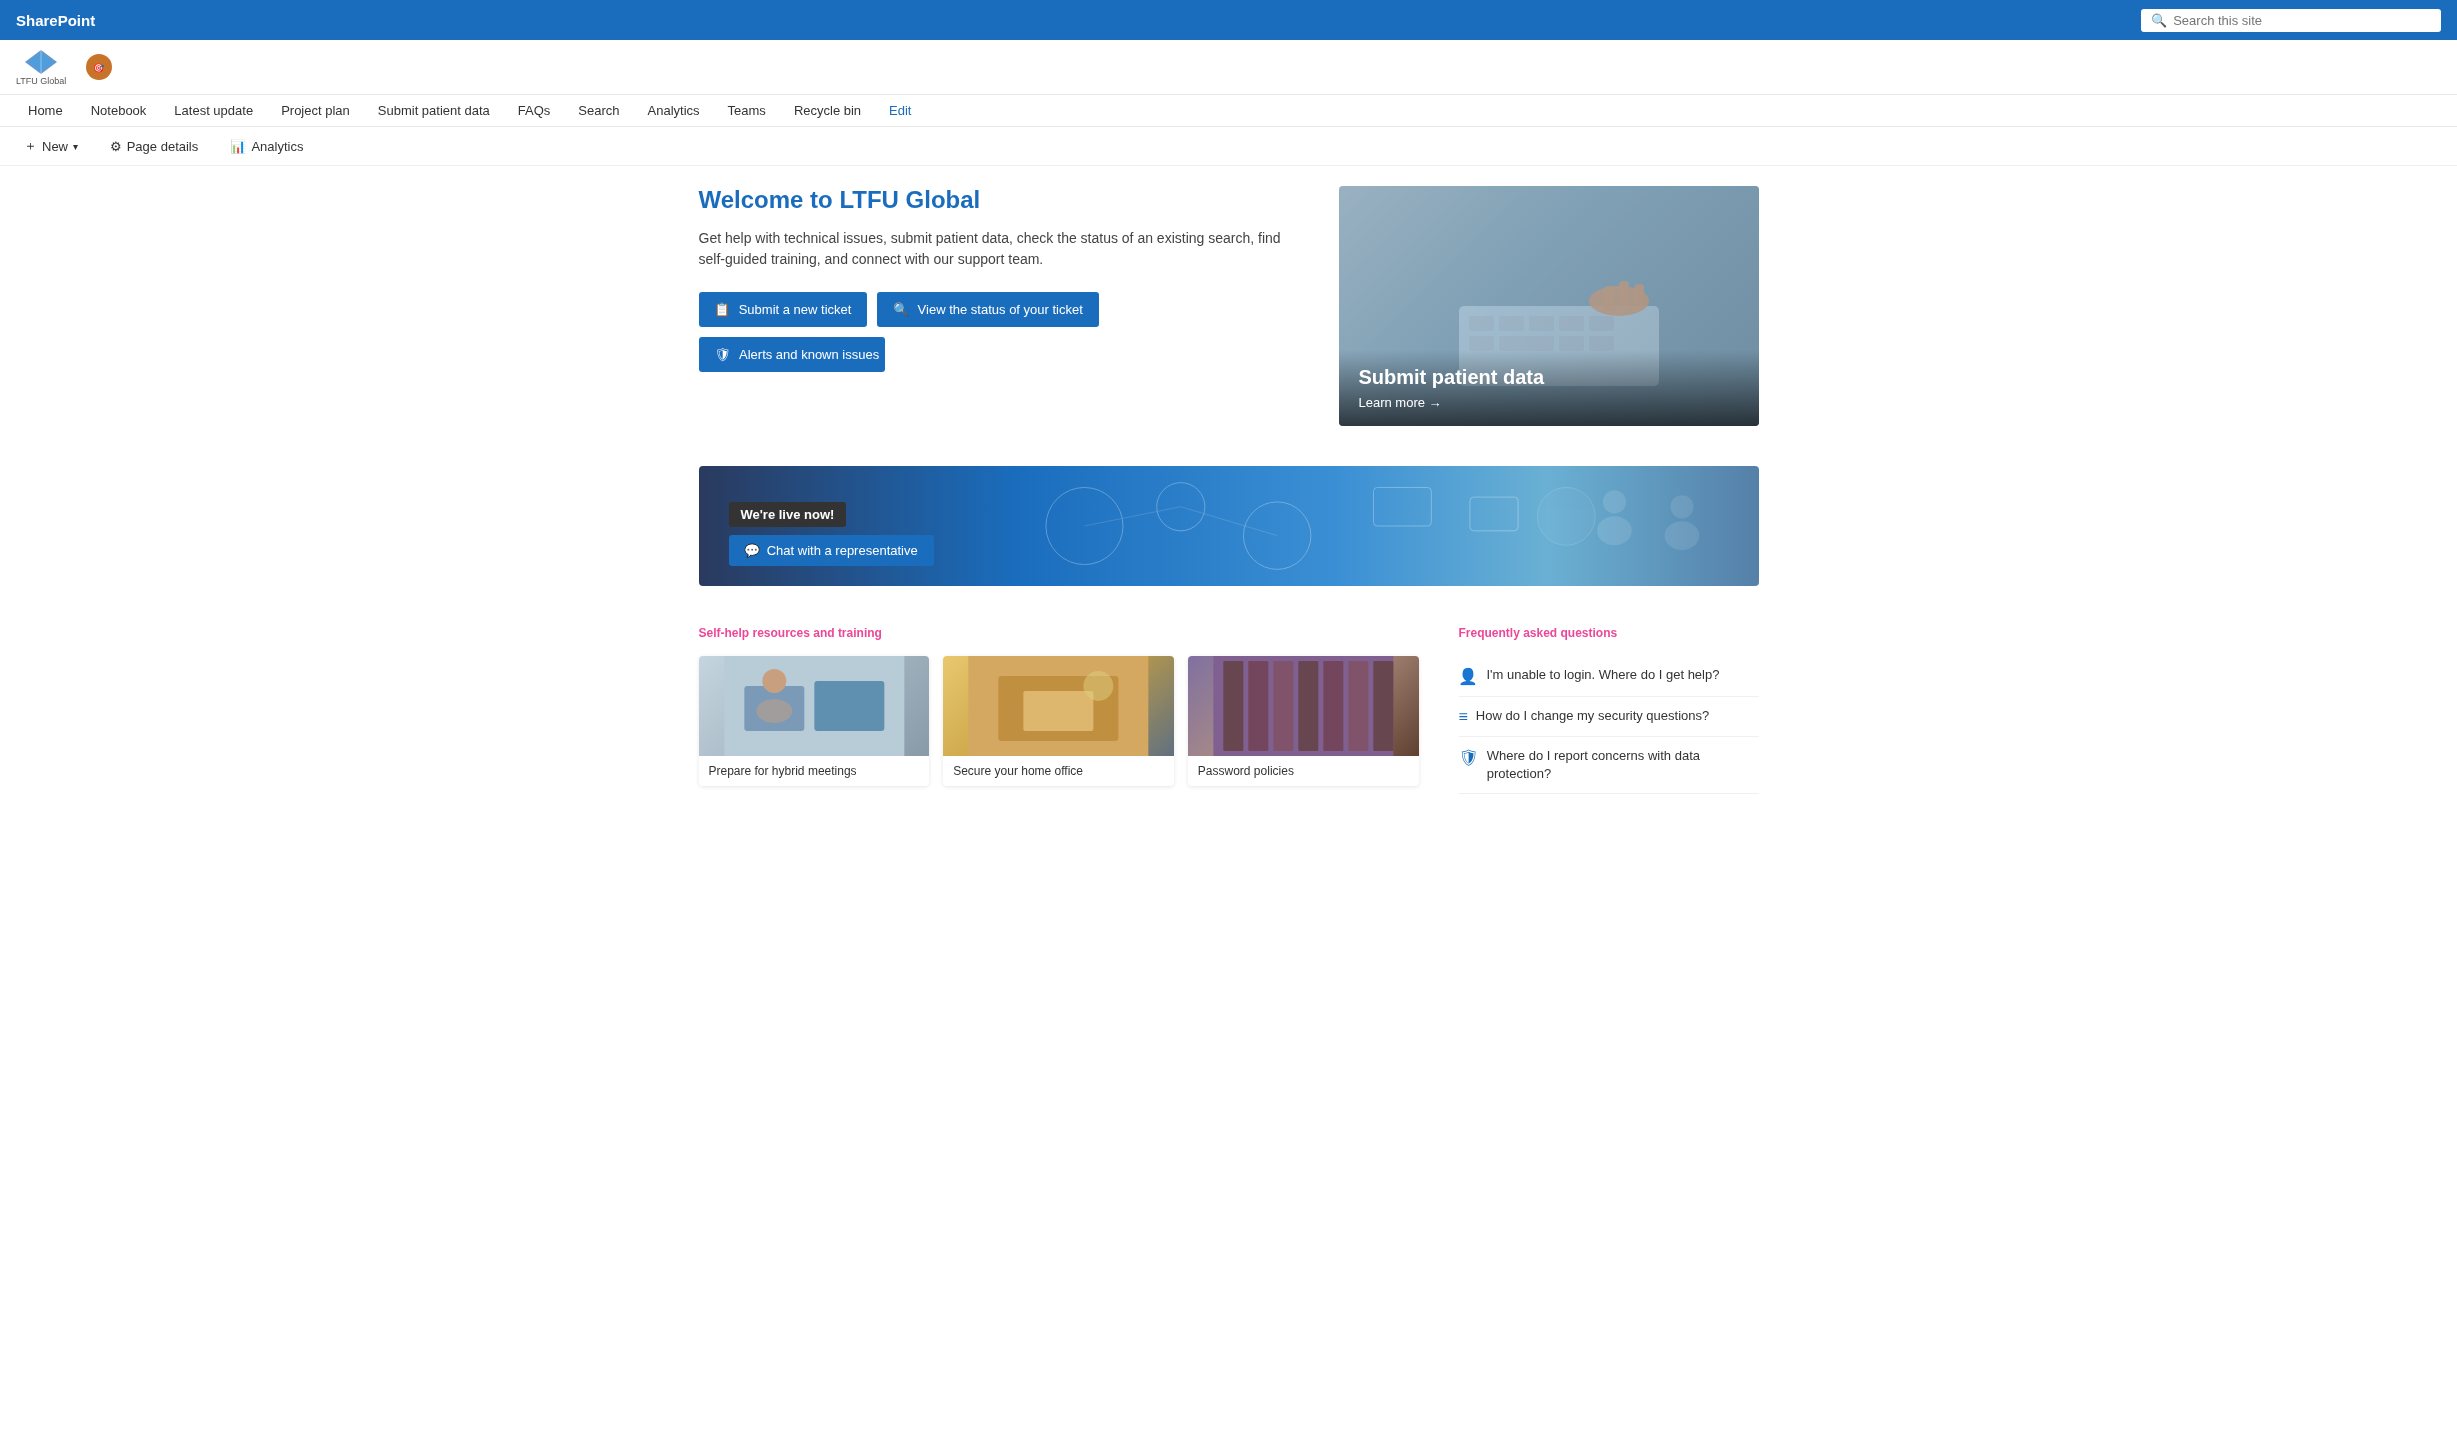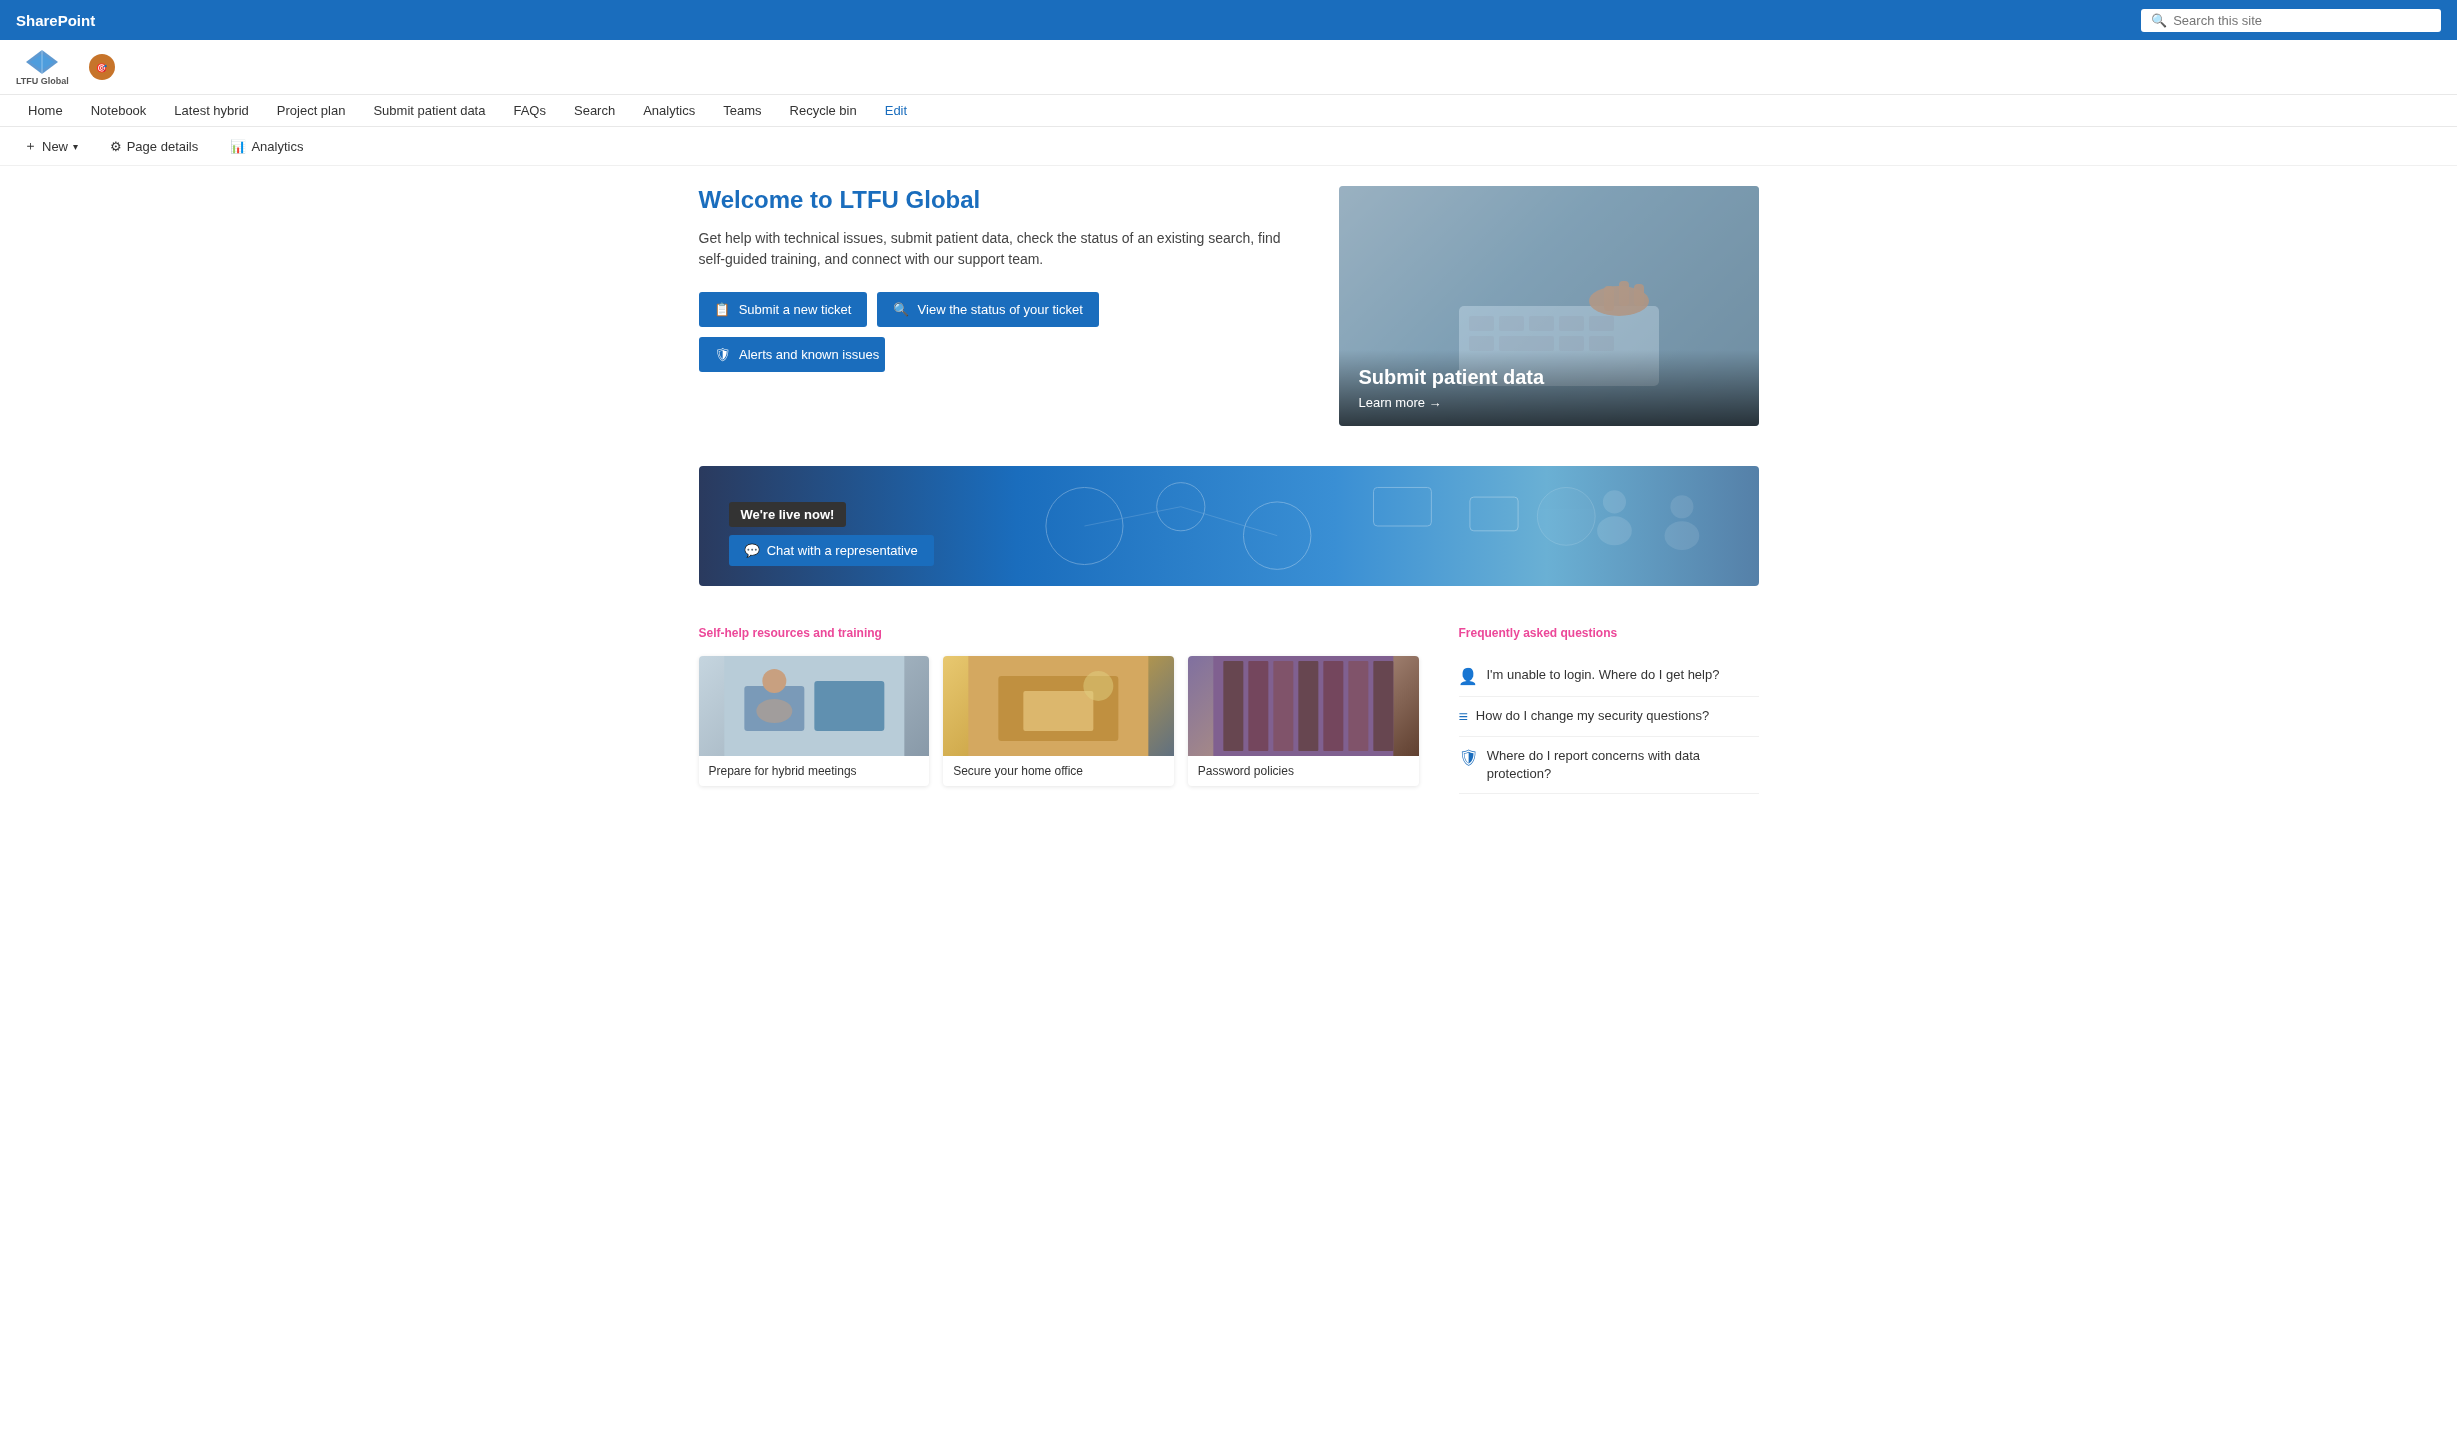"LTFU Global" .logo-text { font-weight: bold -> none }
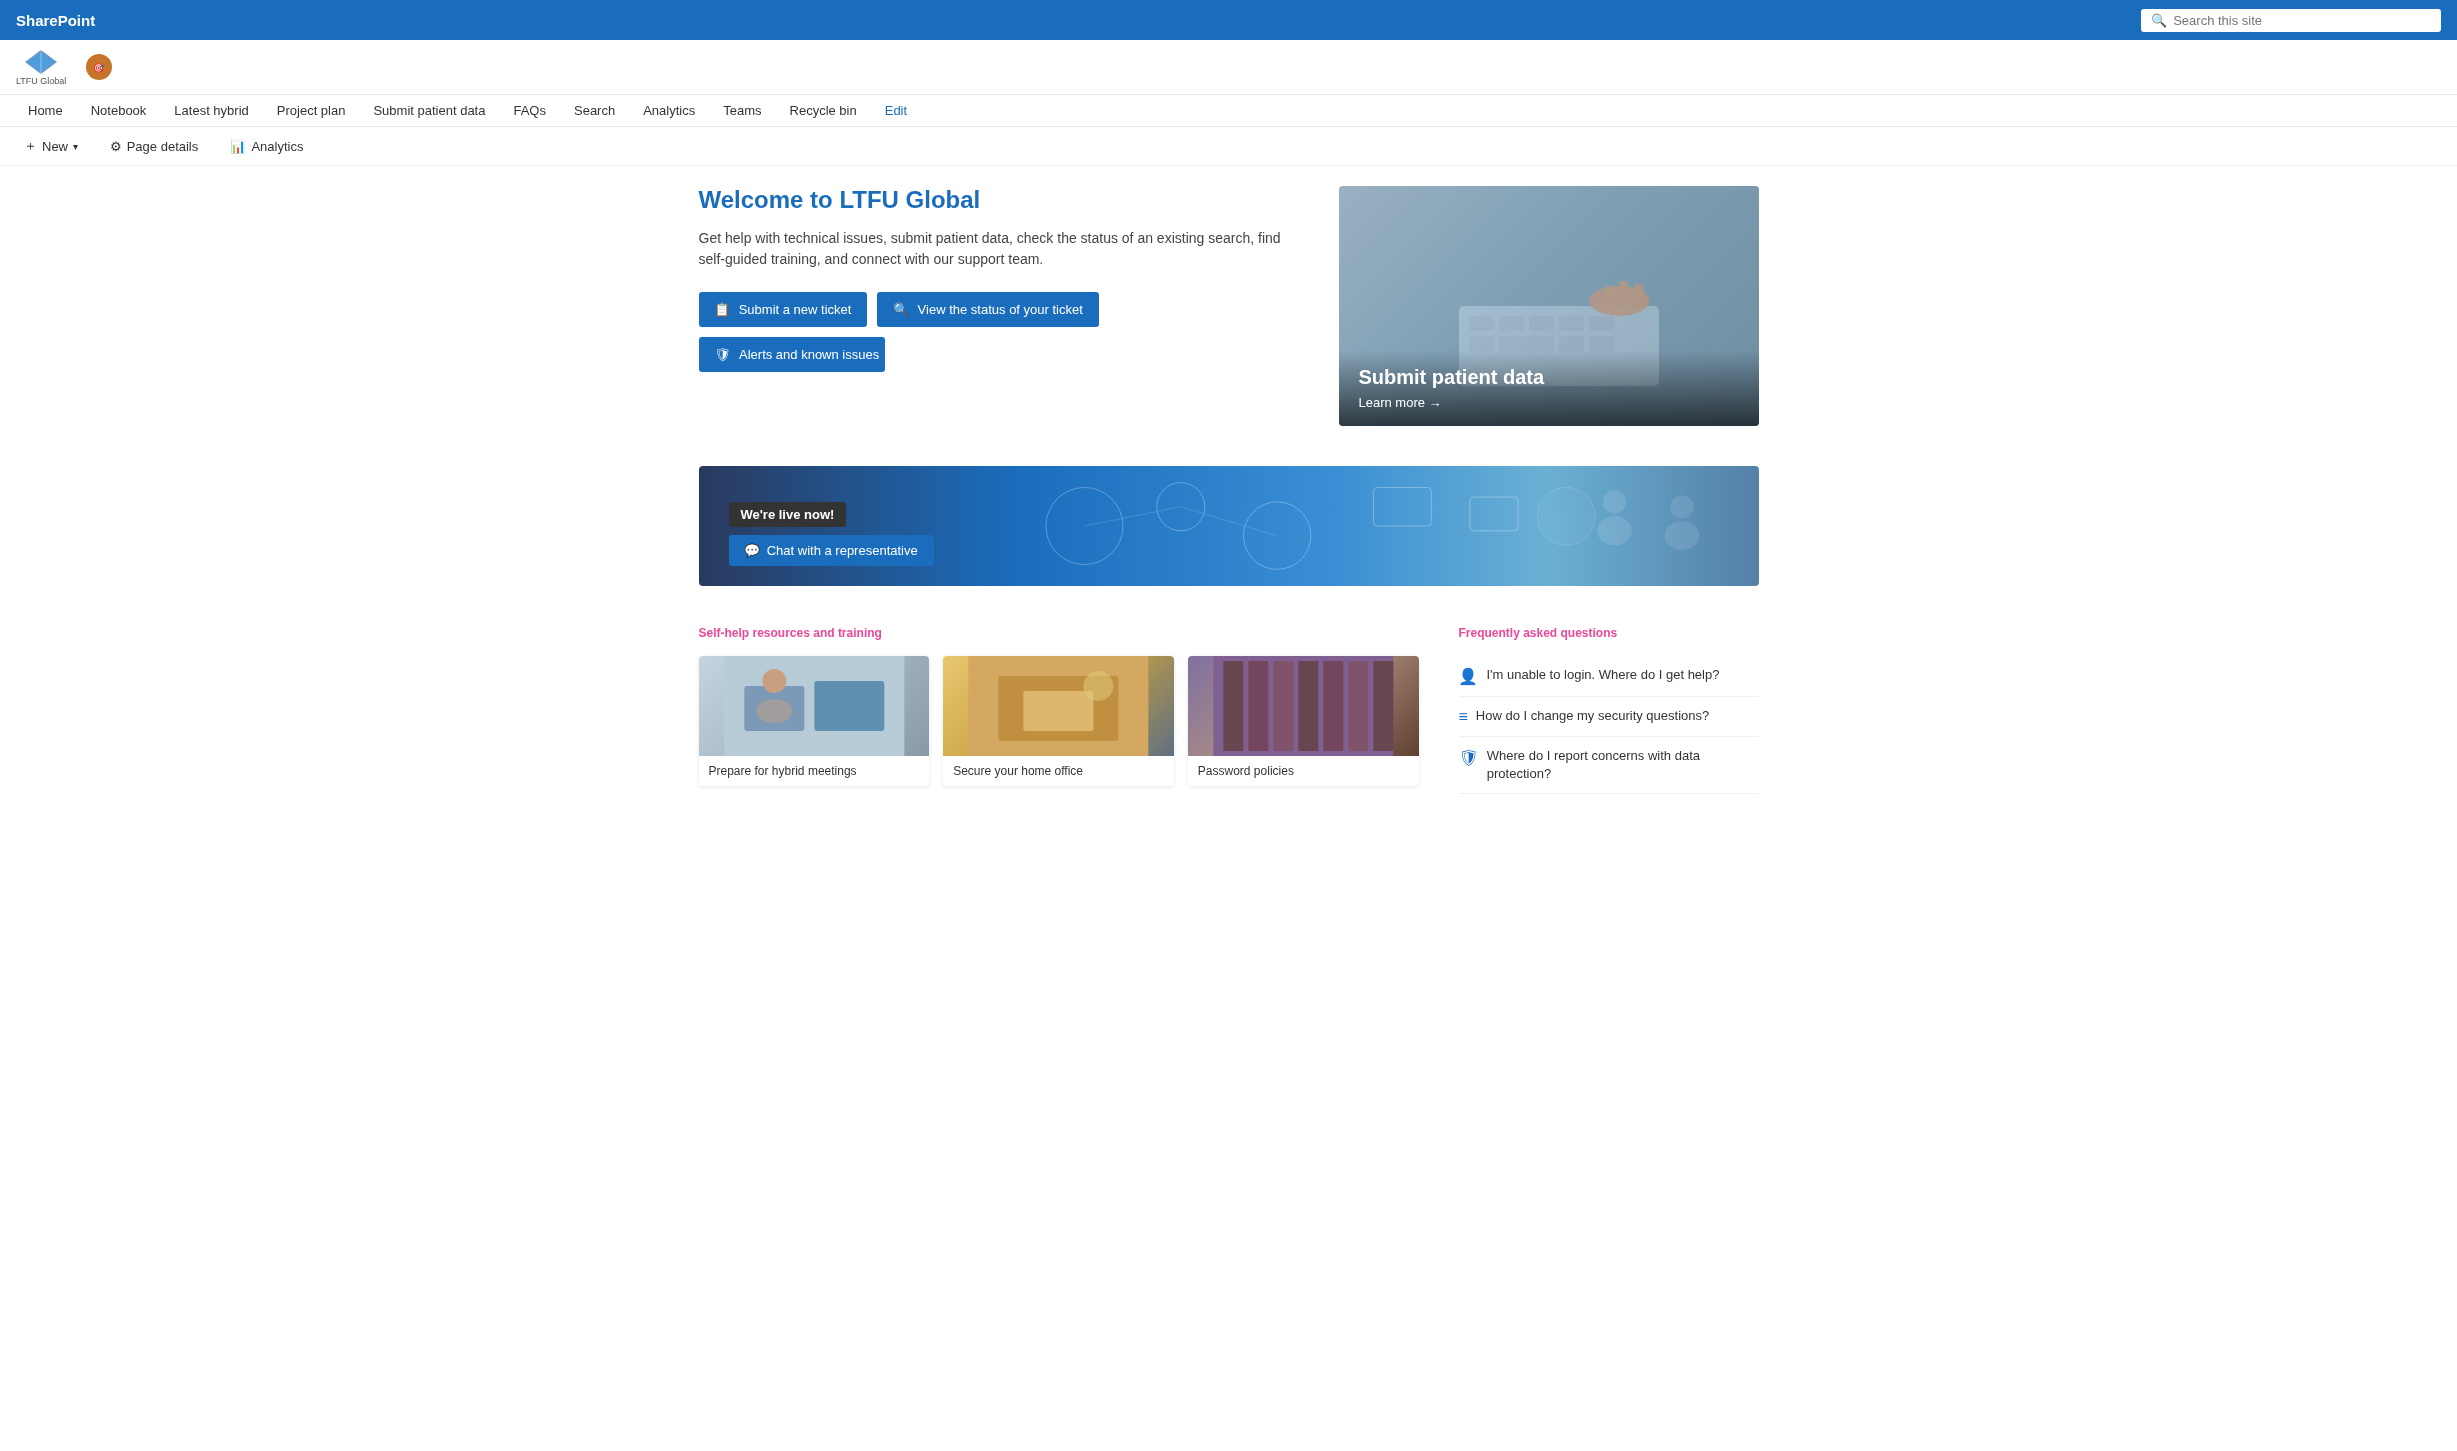"Latest hybrid" a.nav-item { text: hybrid -> update }
